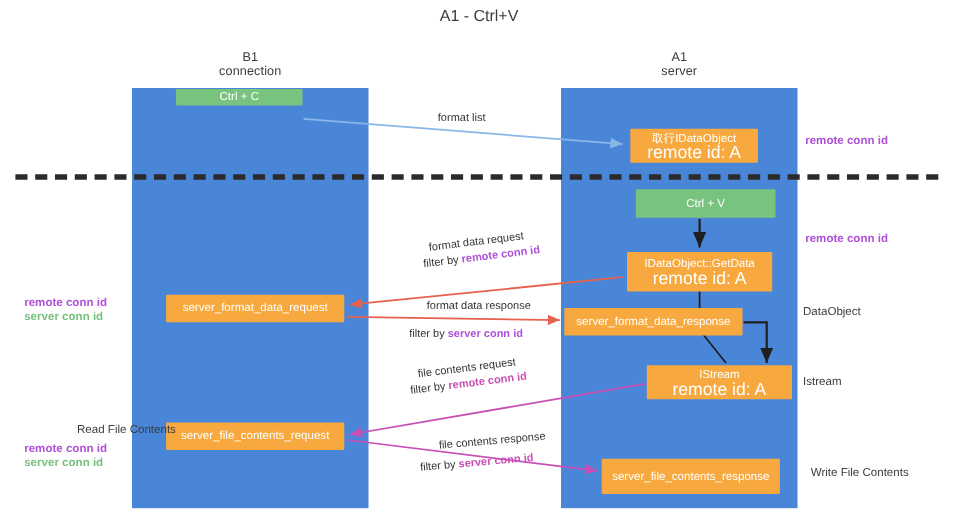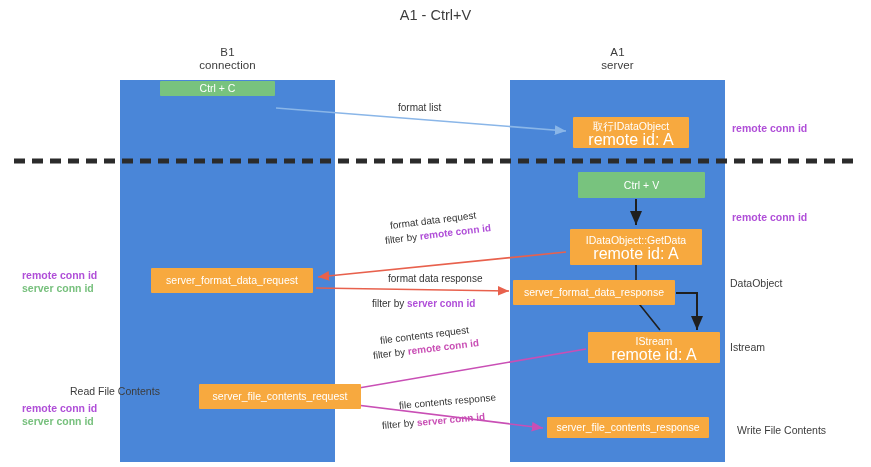"server_file_contents_request" #n-sfcreq { margin-left: 48px -> none }
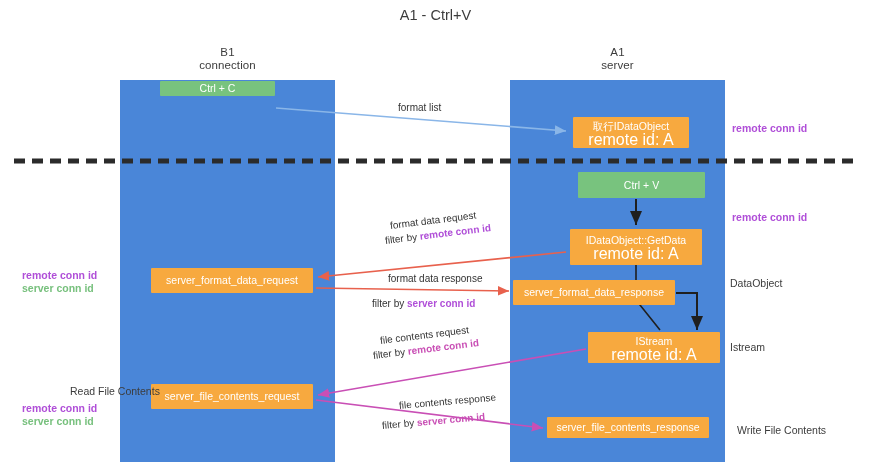"server_file_contents_response" #n-sfcres { height: 21px -> 32px }
